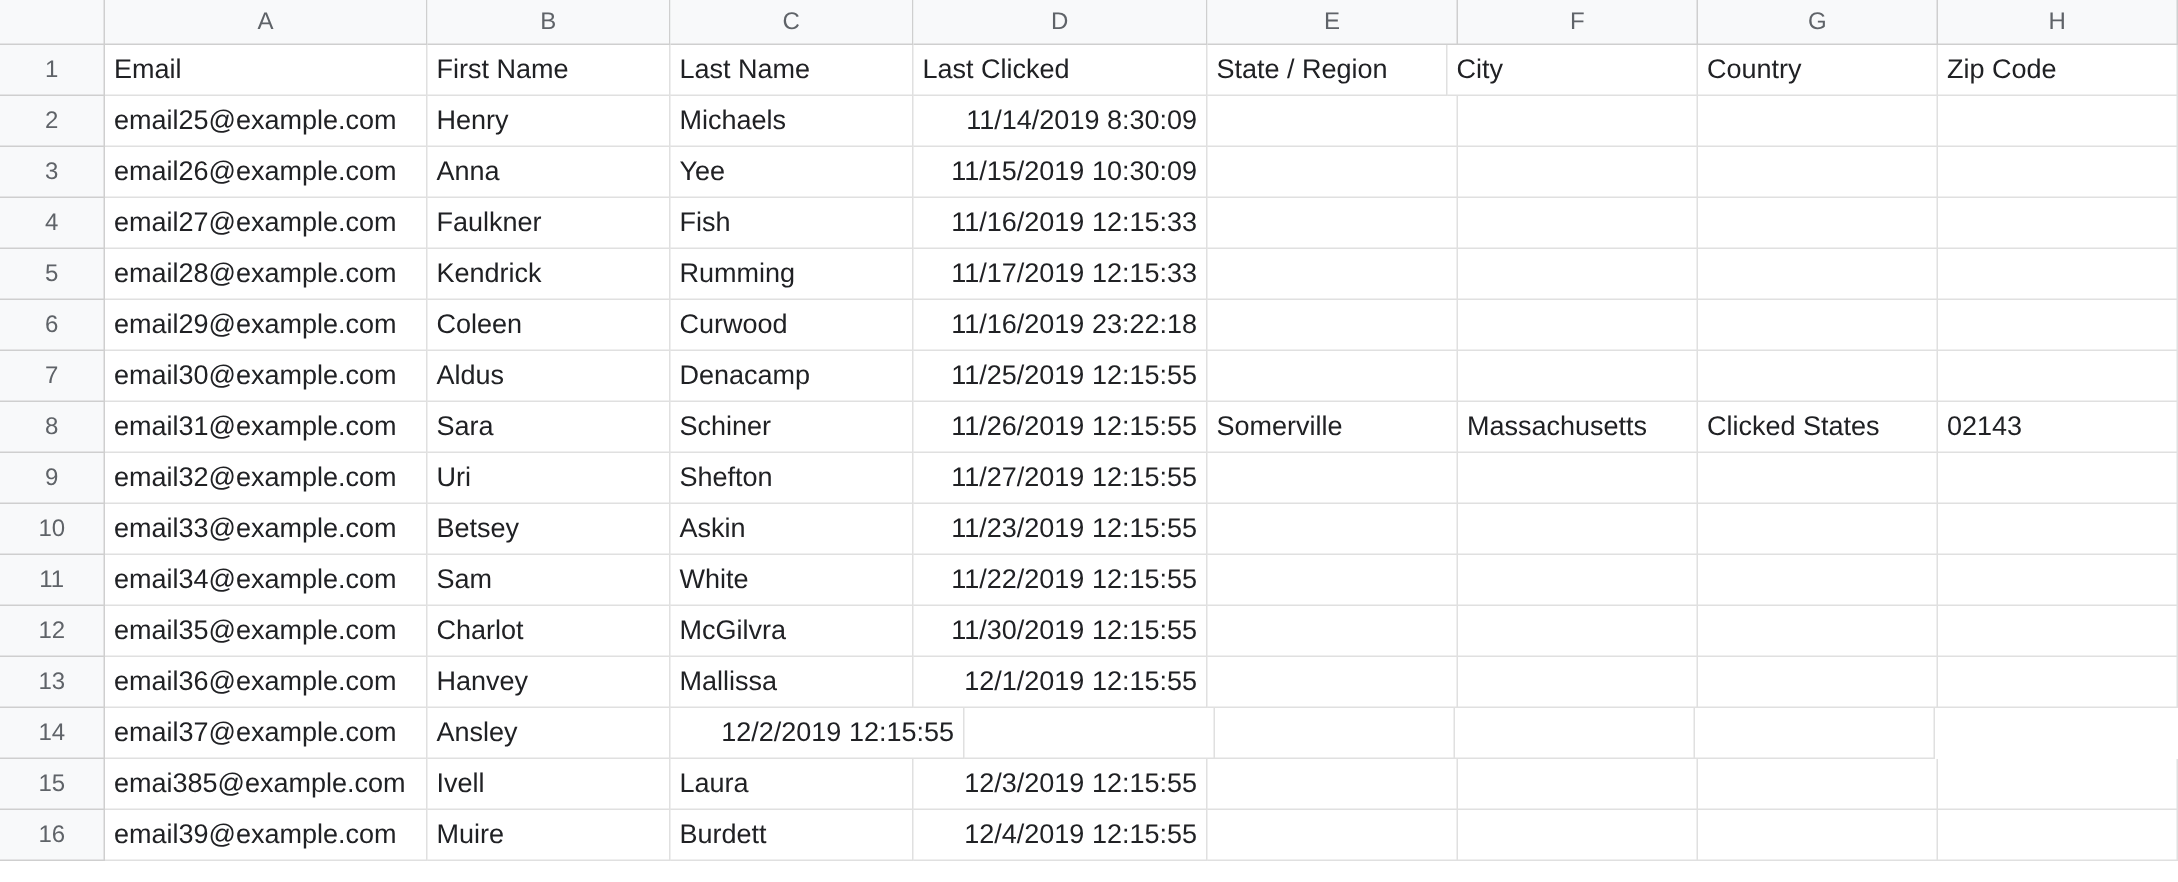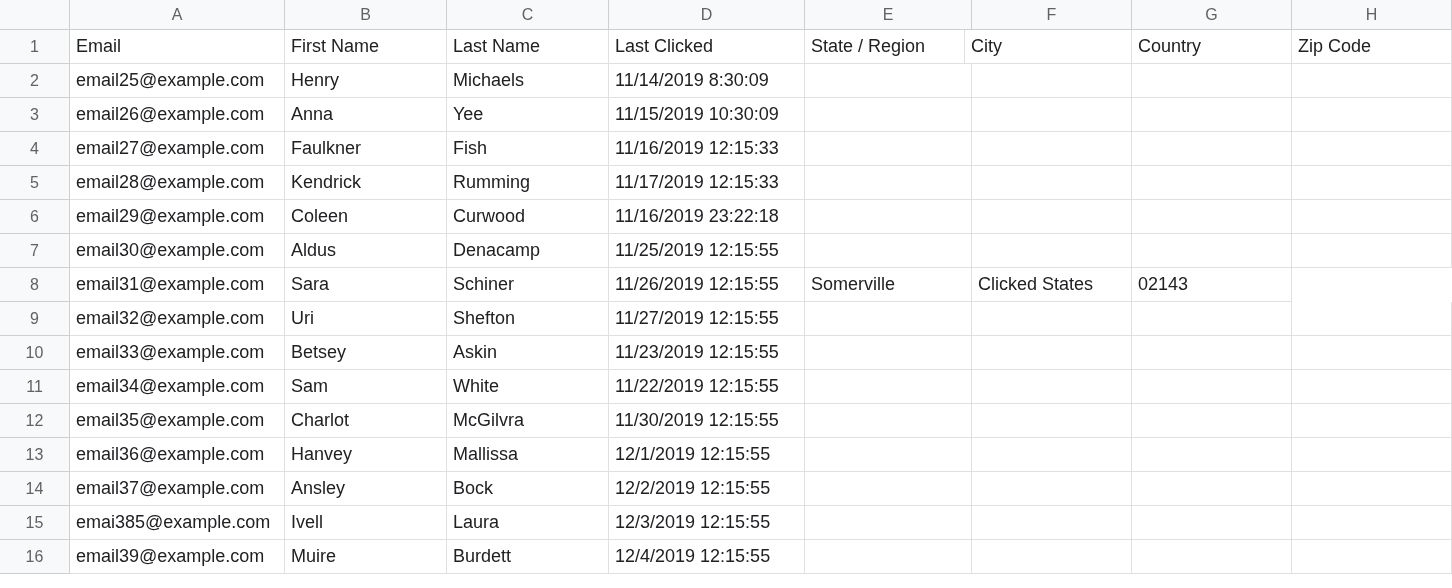"11/14/2019 8:30:09" .right { justify-content: flex-start -> flex-end }
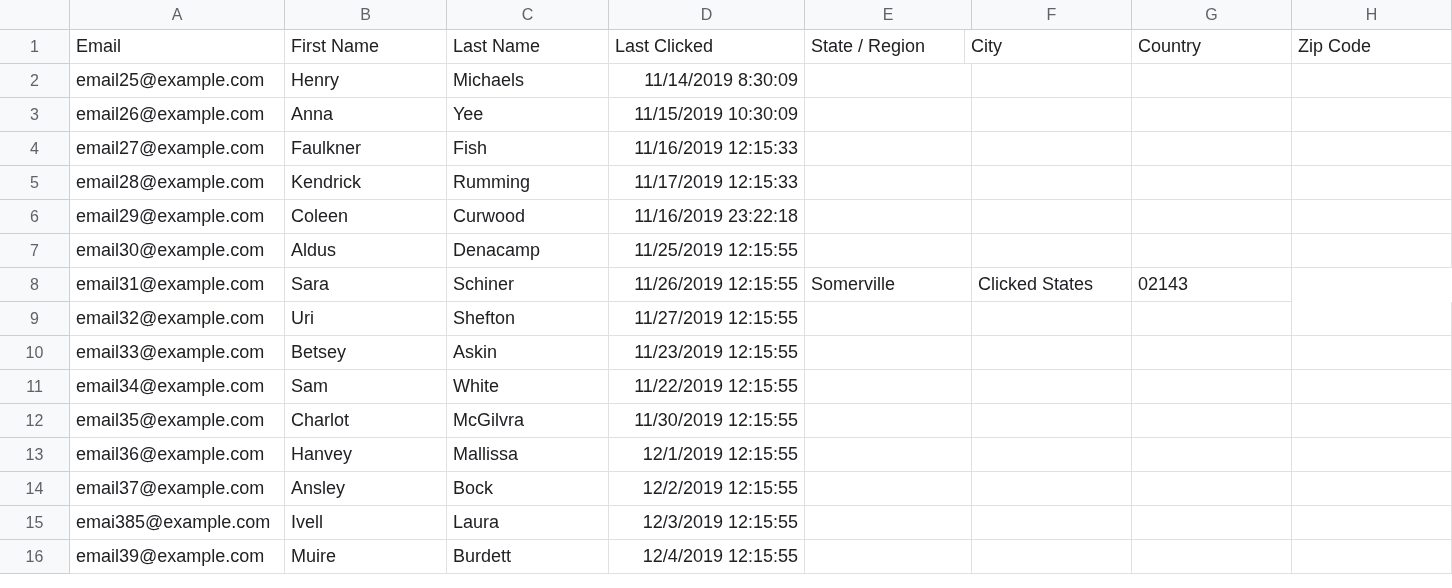"Massachusetts" div.cell { html: none -> <div> <span>Massachusetts</span> </div> }
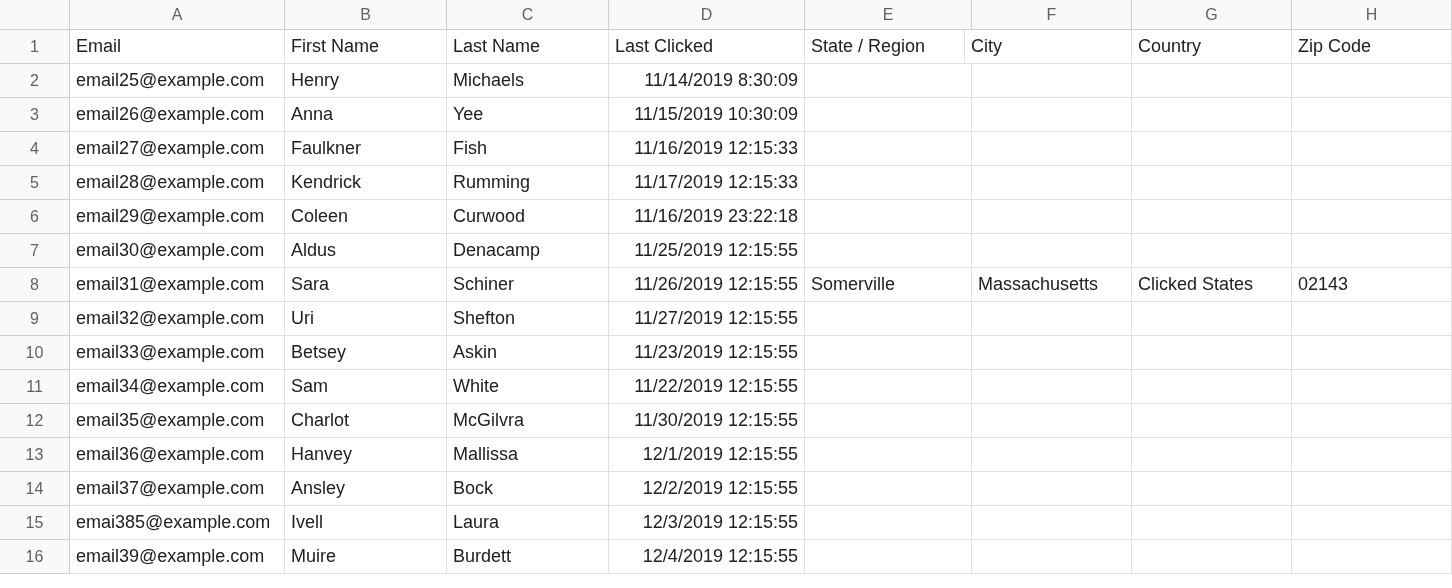"Bock" div.cell { html: <div> <span>Bock</span> </div> -> none }
